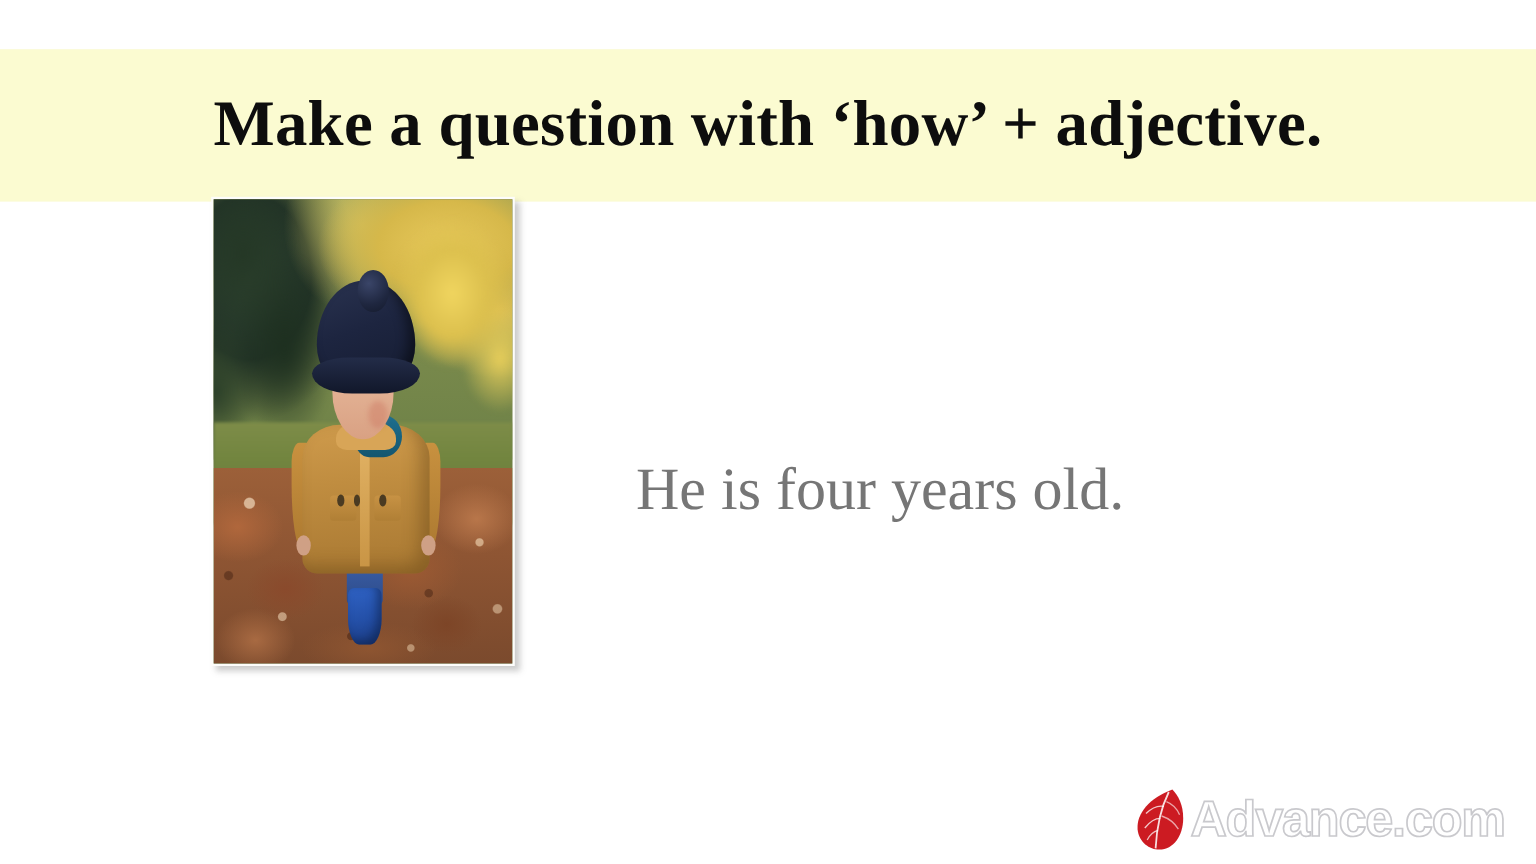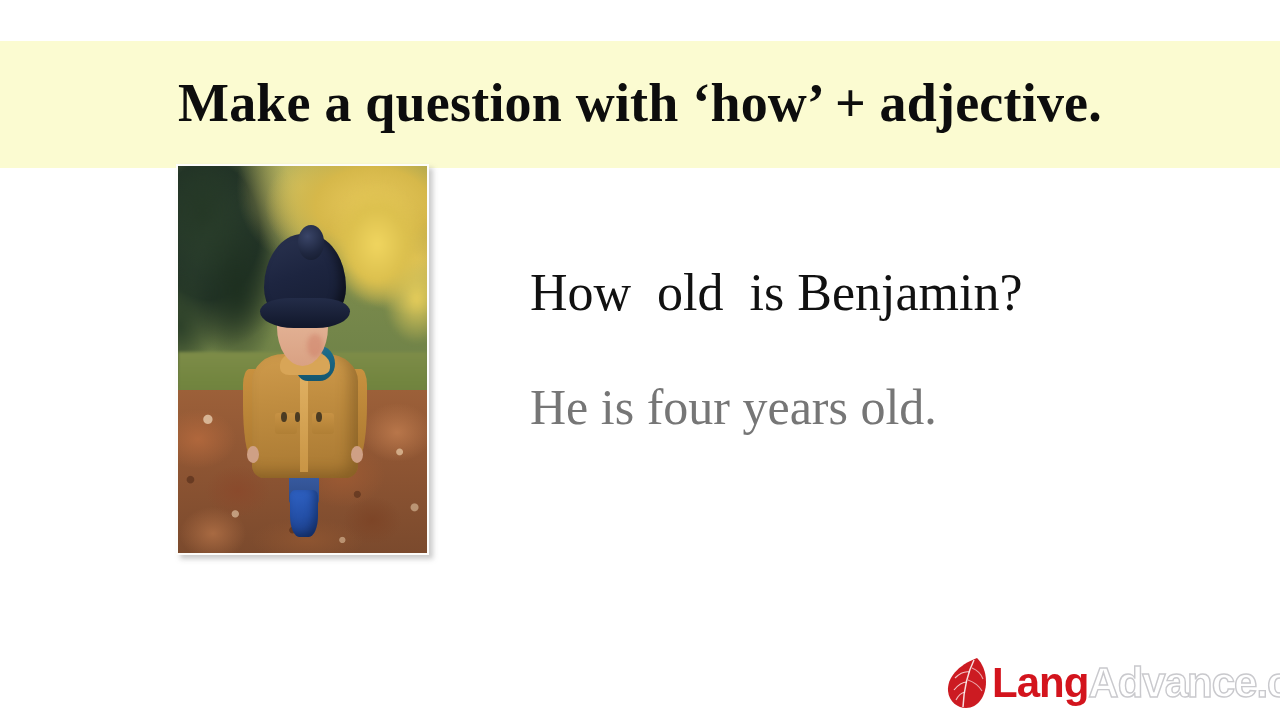"How old is Benjamin?" div { html: <div>How old is Benjamin?</div> -> none }
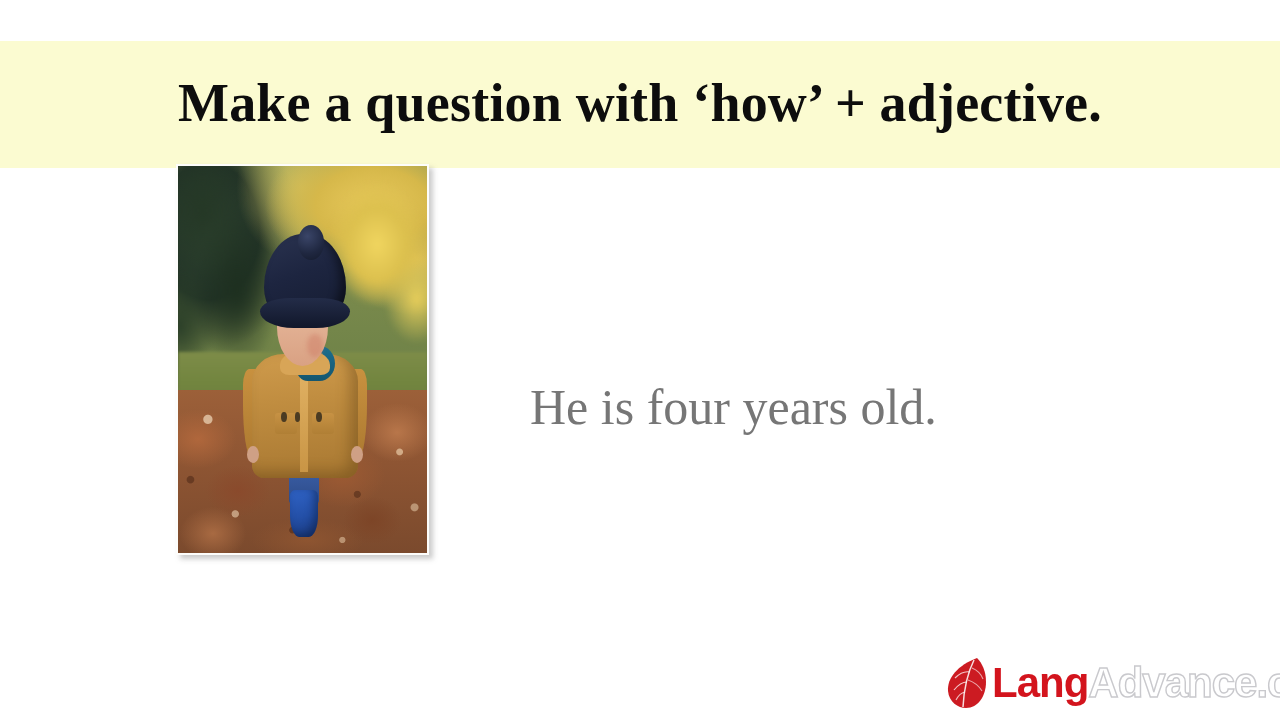"Lang" span { html: <span>Lang</span> -> none }
